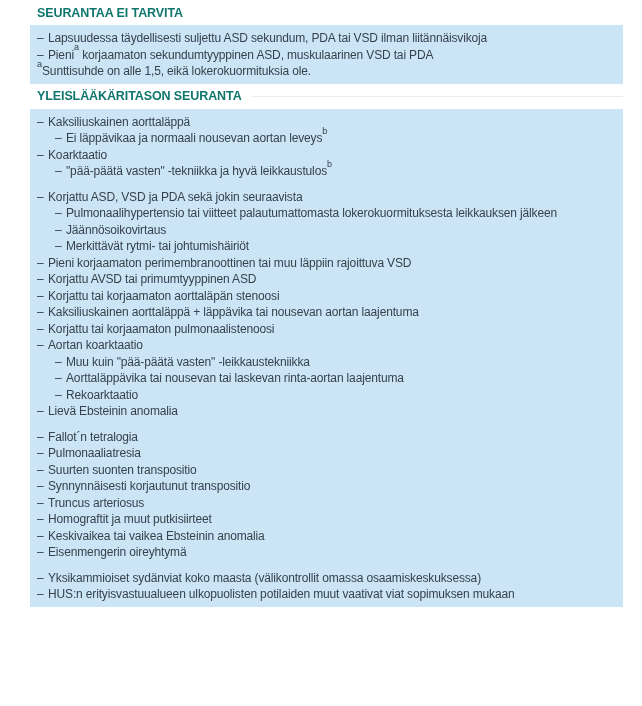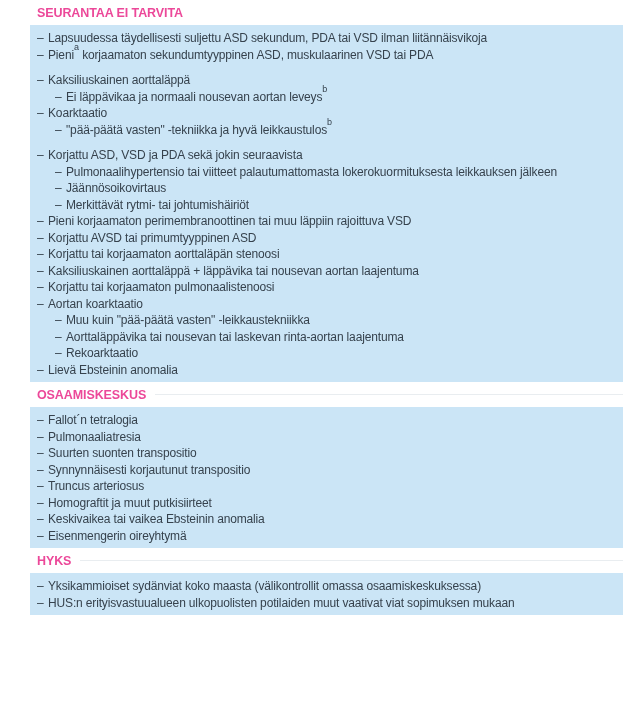"SEURANTAA EI TARVITA" .header-label { color: #ec4899 -> #0f766e }
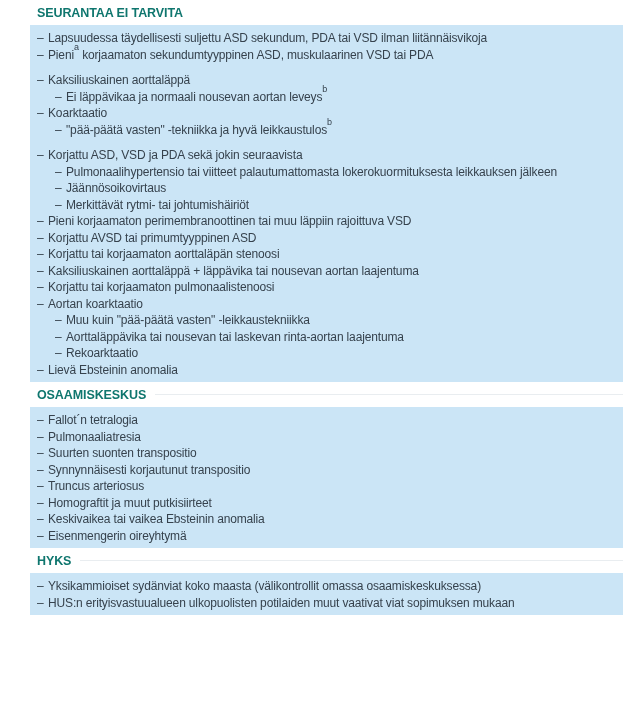"aSunttisuhde on alle 1,5, eikä" div.item { html: none -> <div><sup>a</sup>Sunttisuhde on alle 1,5, eikä lokerokuormituksia ole.</div> }
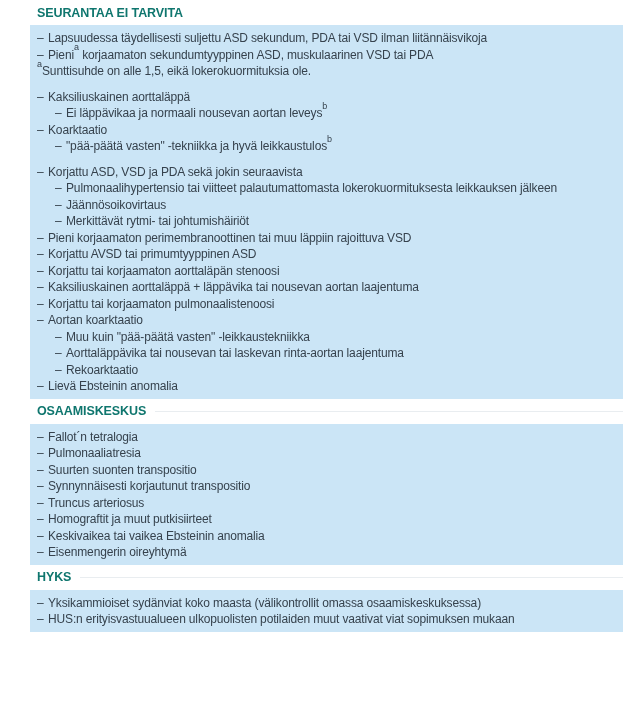"YLEISLÄÄKÄRITASON SEURANTA" div.header { html: none -> <div> <span>YLEISLÄÄKÄRITASON SEURANTA</span> </div> }
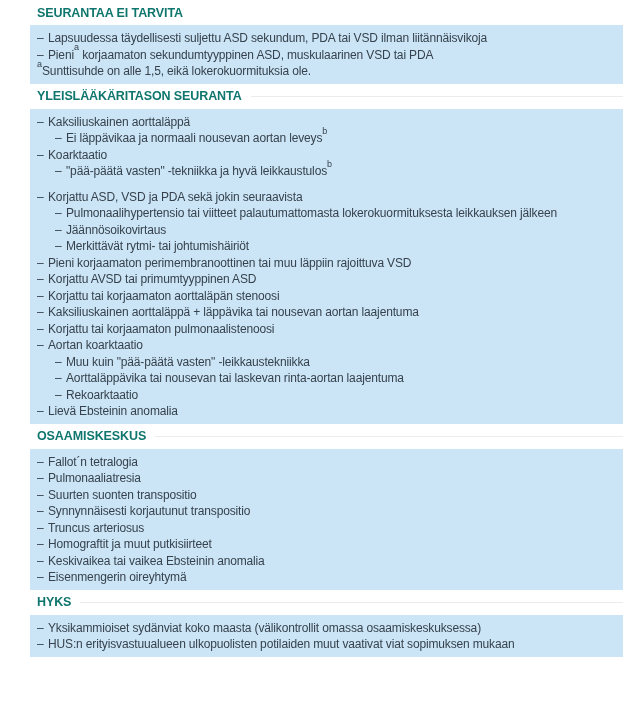"OSAAMISKESKUS" div.header { html: <div> <span>OSAAMISKESKUS</span> </div> -> none }
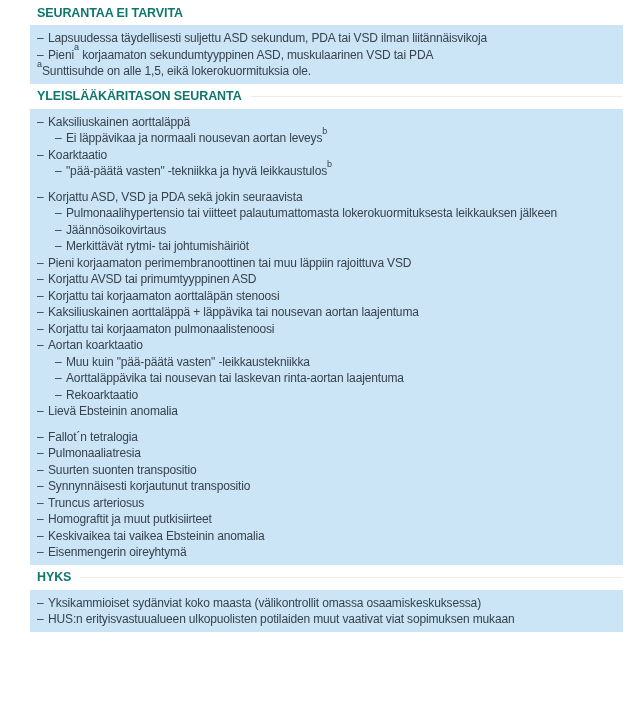"HYKS" div.header { html: <div> <span>HYKS</span> </div> -> none }
